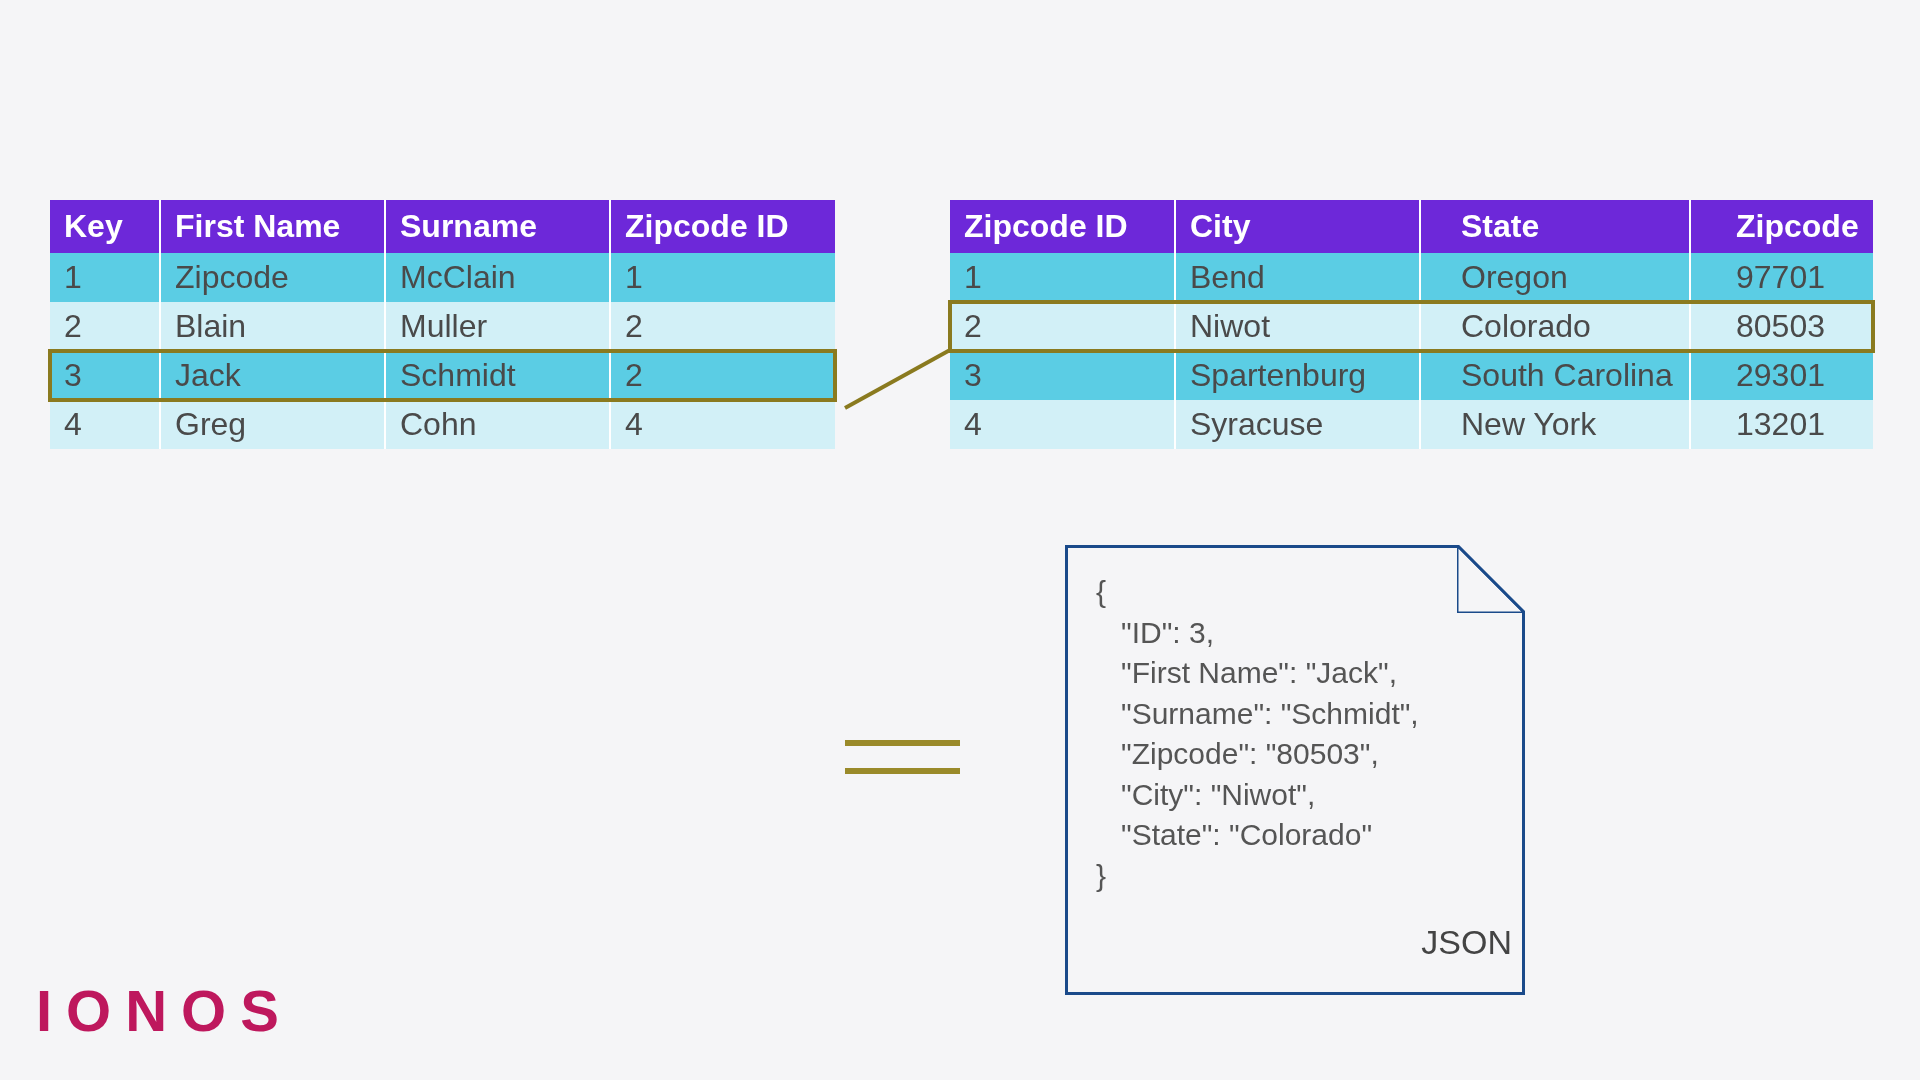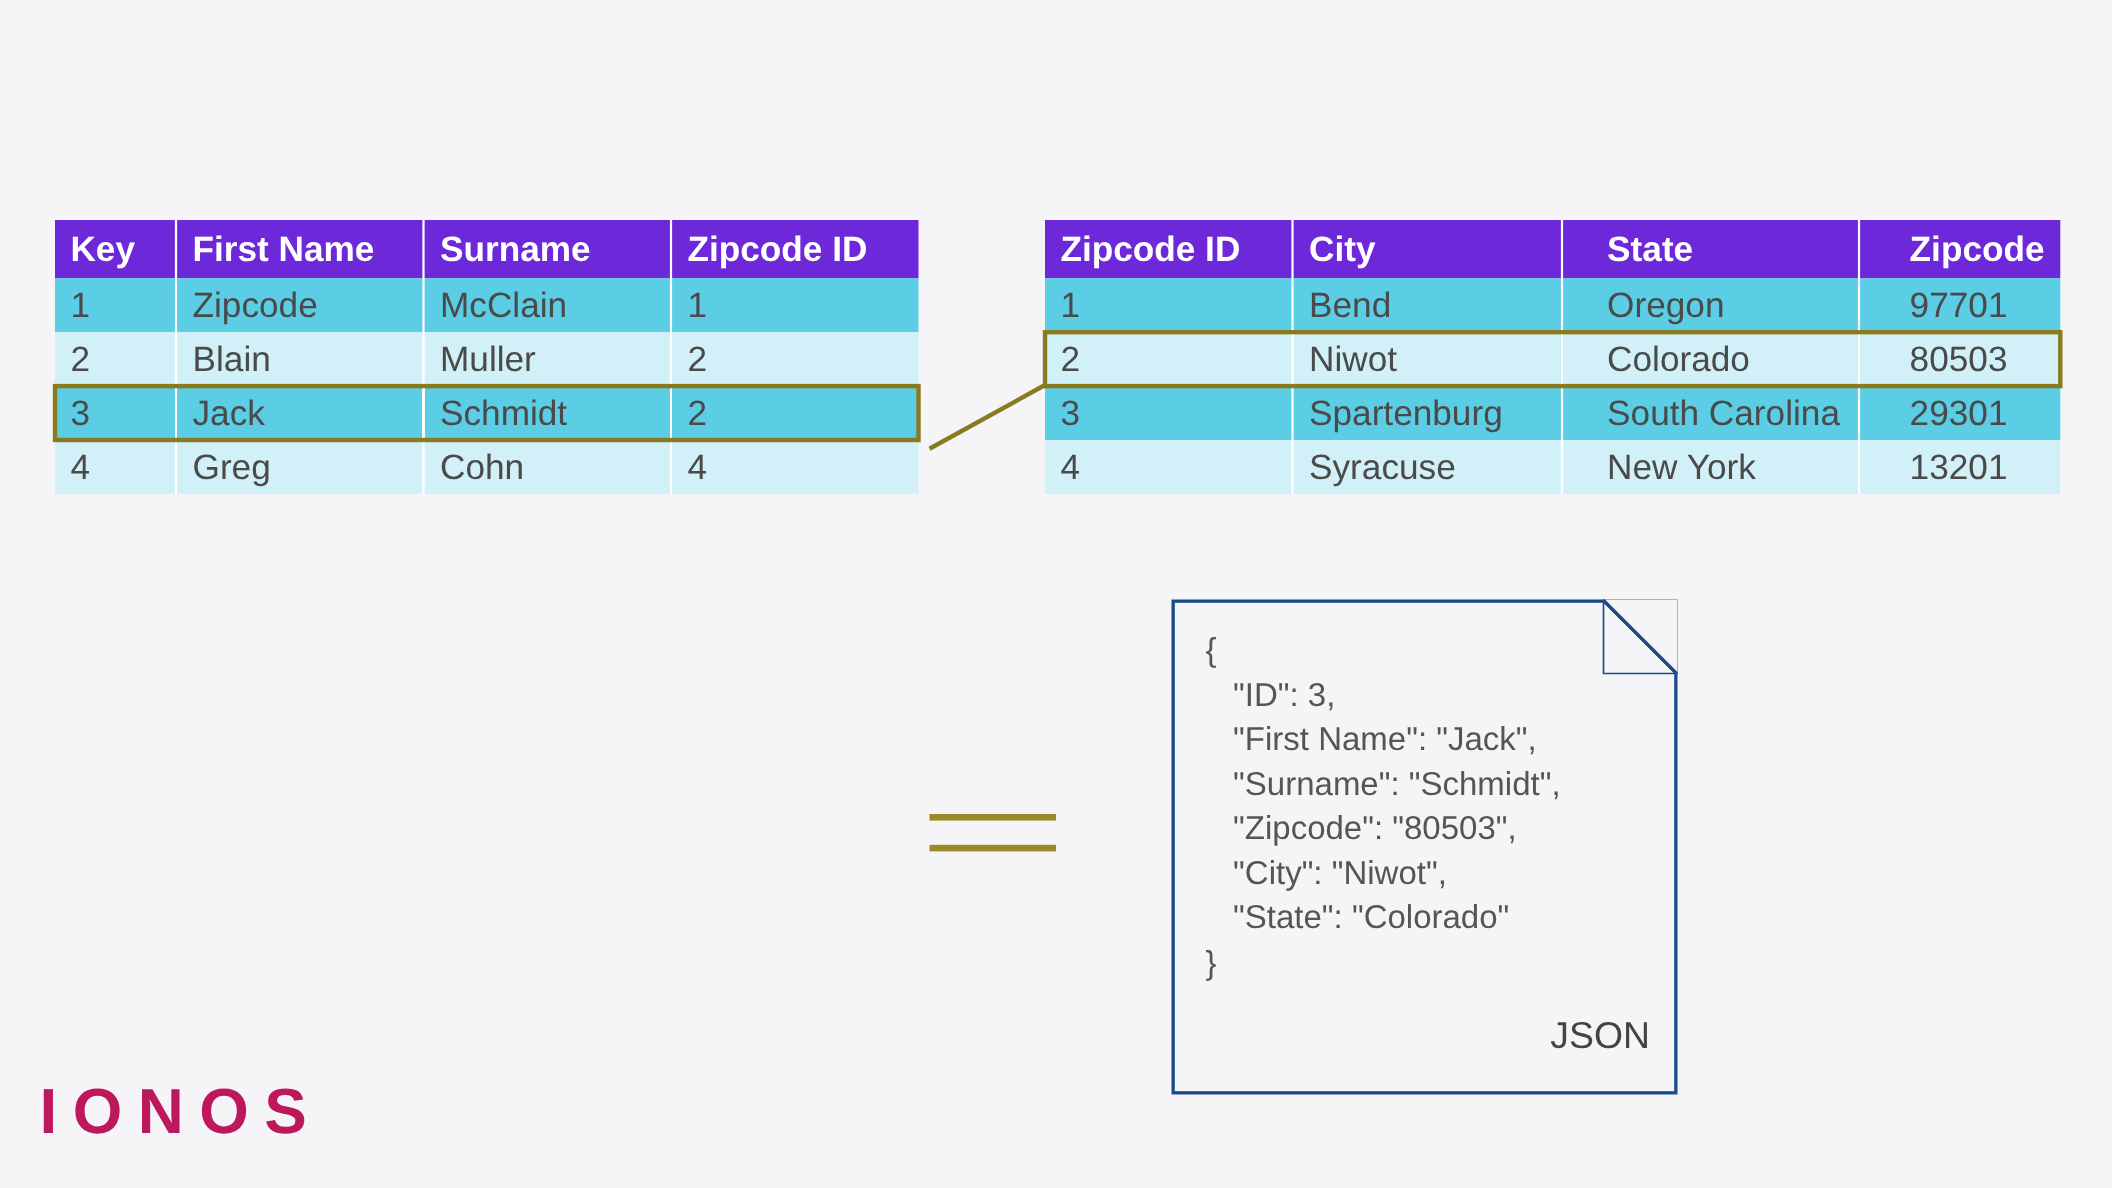"JSON" #json-doc .label { right: 22px -> 10px }
